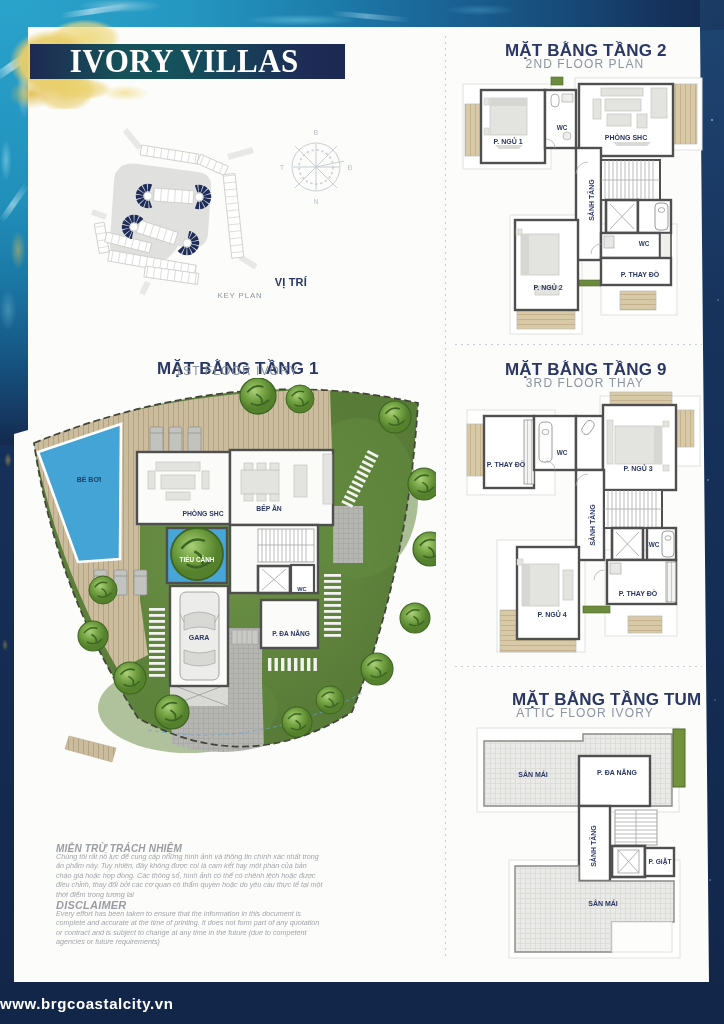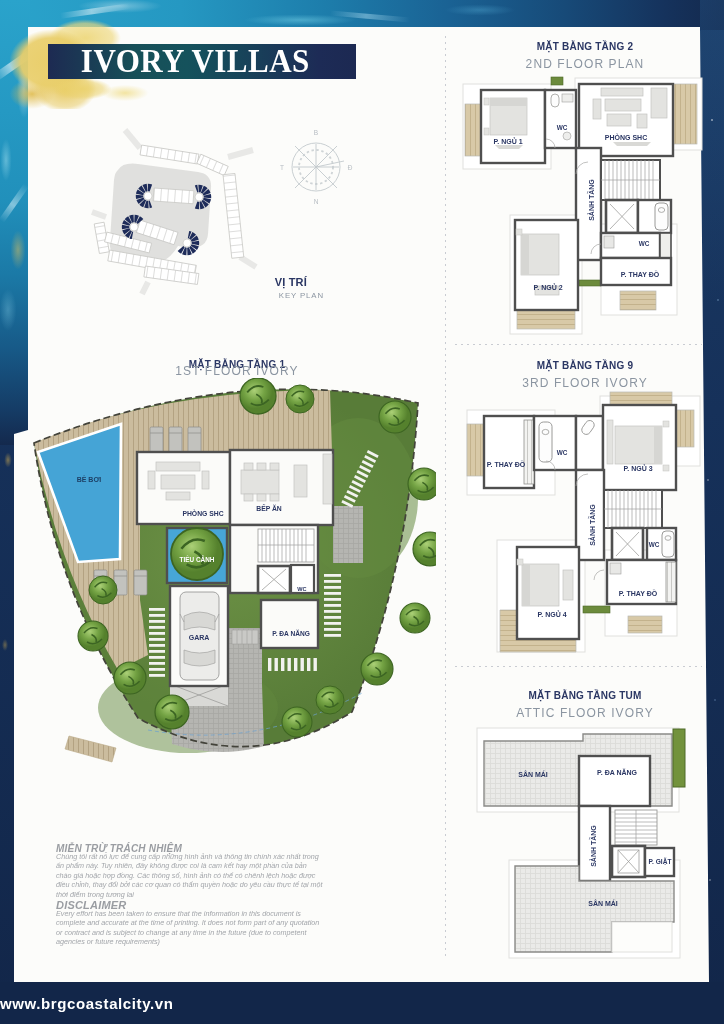"IVORY VILLAS" div.abs { left: 48px -> 30px; padding-left: none -> 7px }
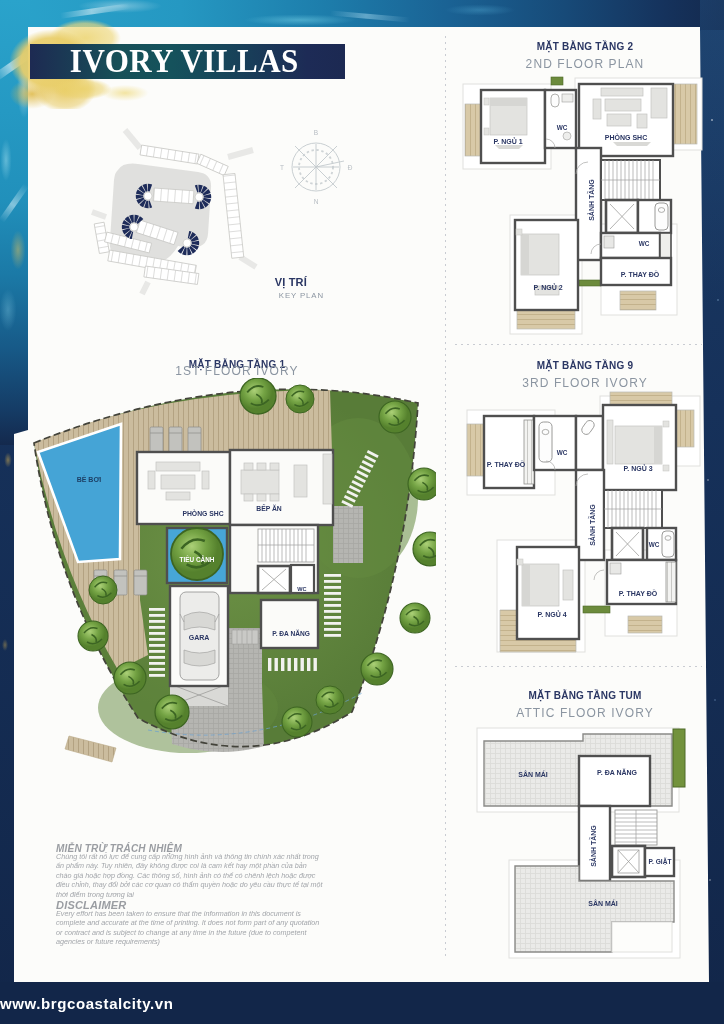"MẶT BẰNG TẦNG 2" .ttl { font-size: 10px -> 17px }
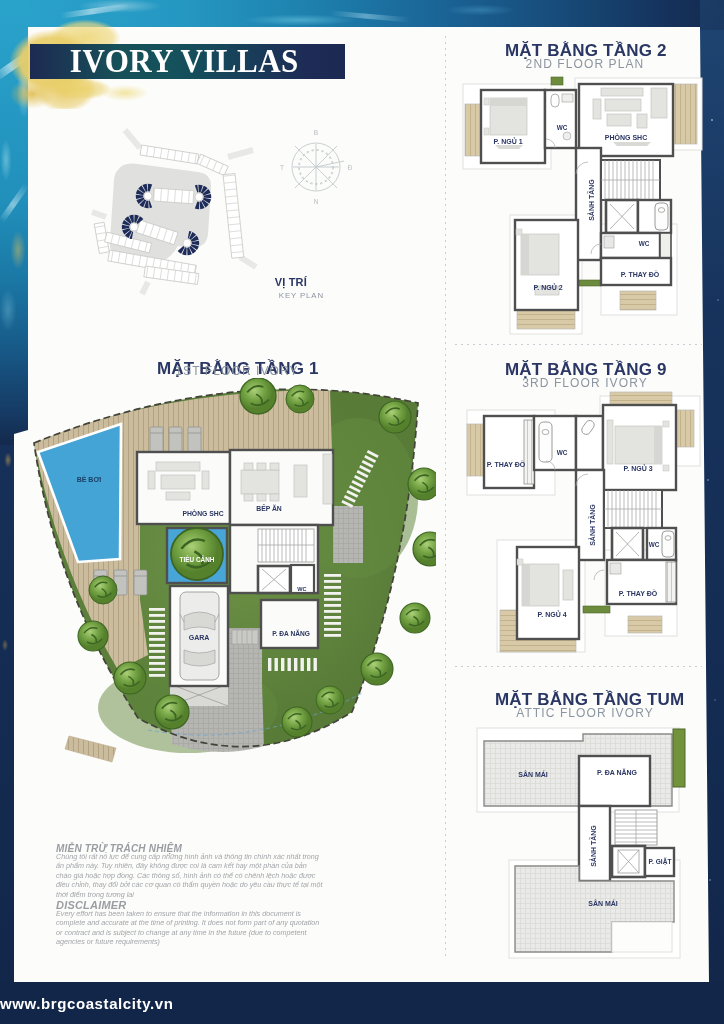"KEY PLAN" div.abs { left: 184px -> 170px; text-align: right -> none }
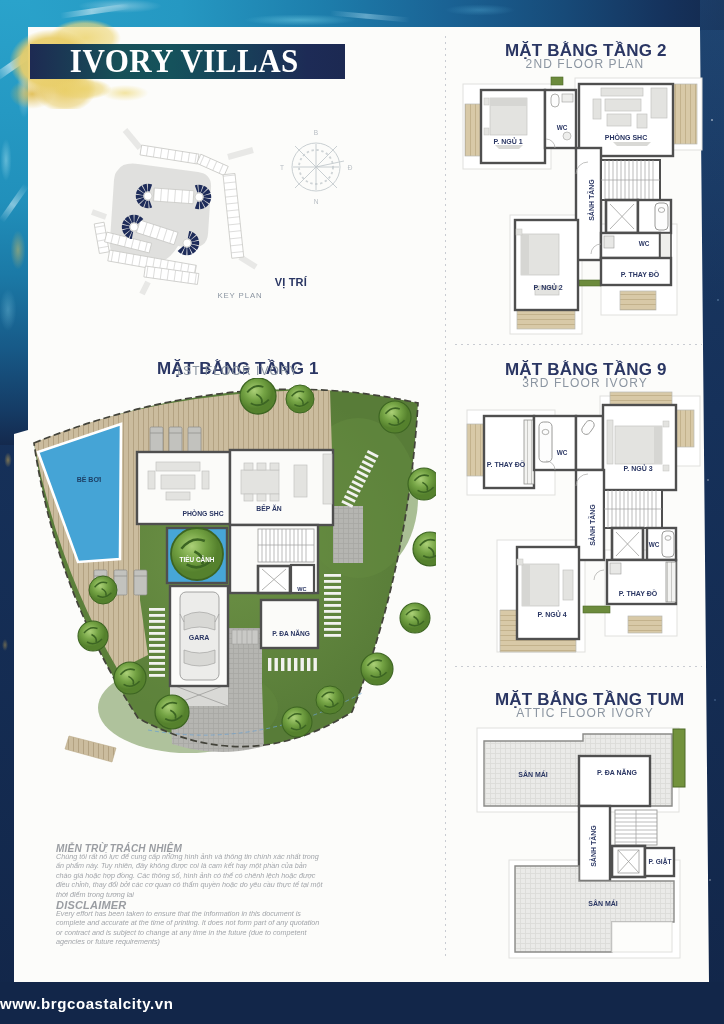"3RD FLOOR IVORY" div.abs { text: IVORY -> THAY }
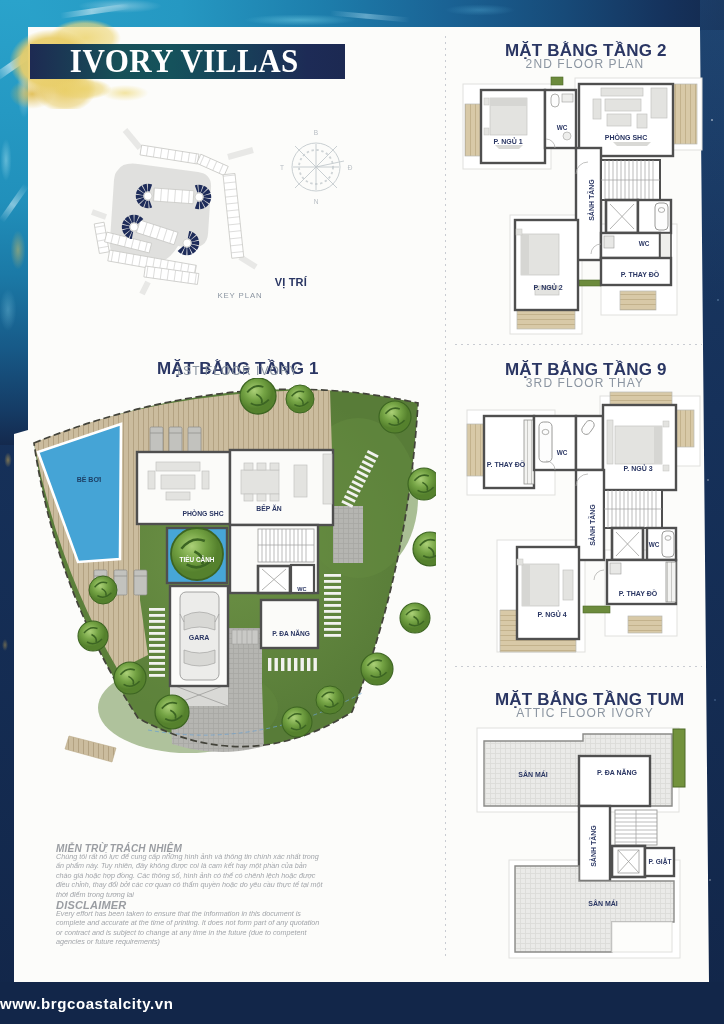"MẶT BẰNG TẦNG TUM" div.abs { left: 495px -> 512px }
